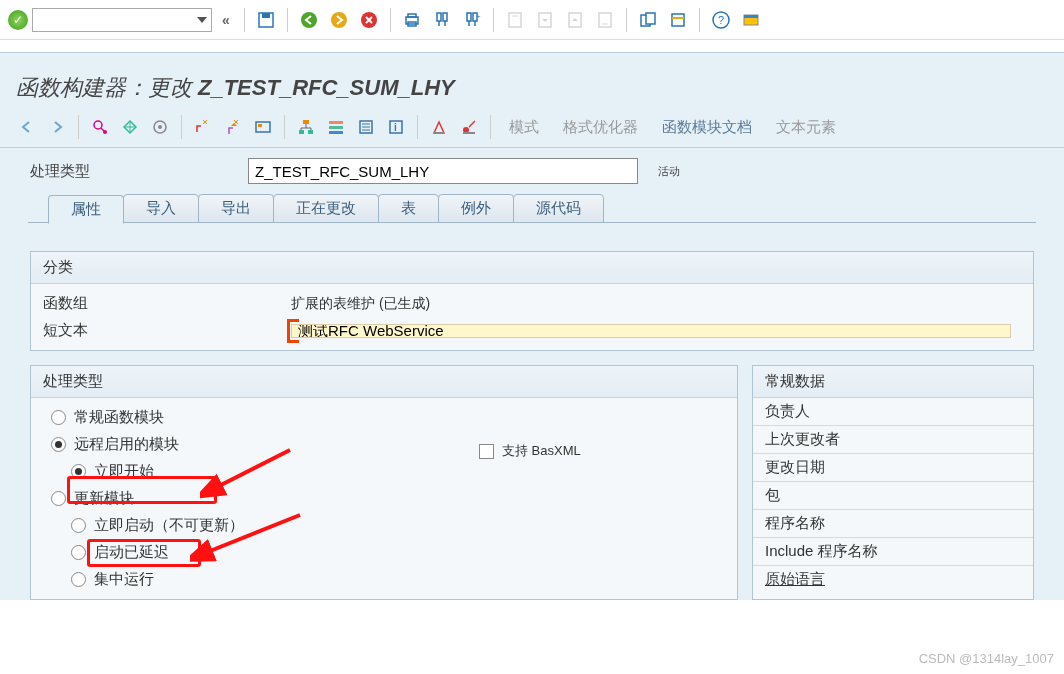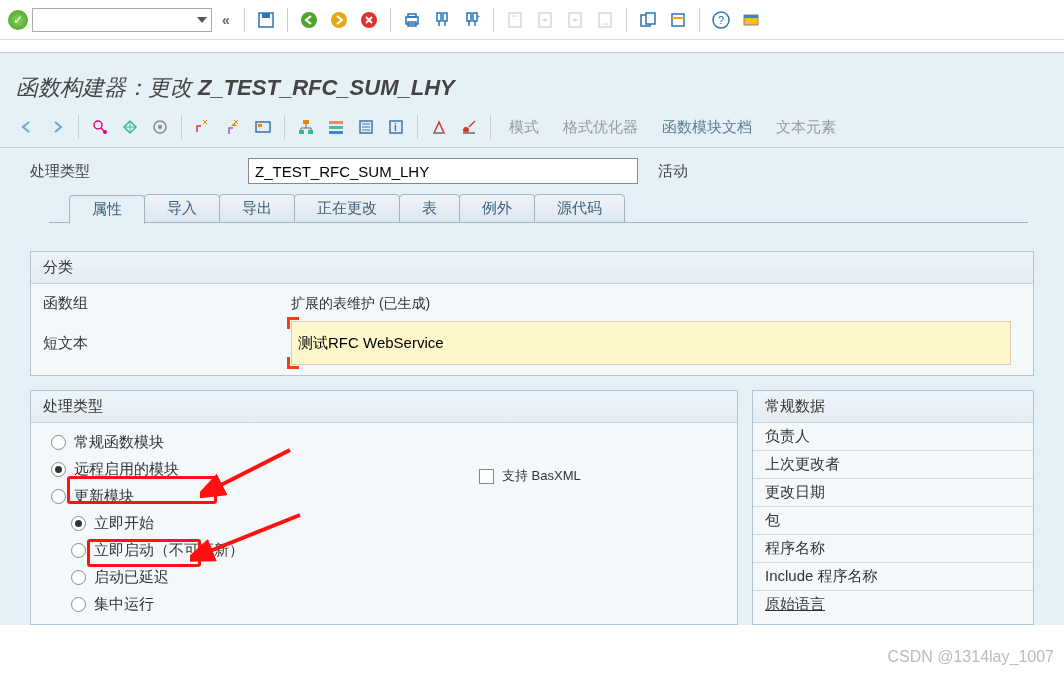"活动" .status-txt { font-size: 15px -> 11px }
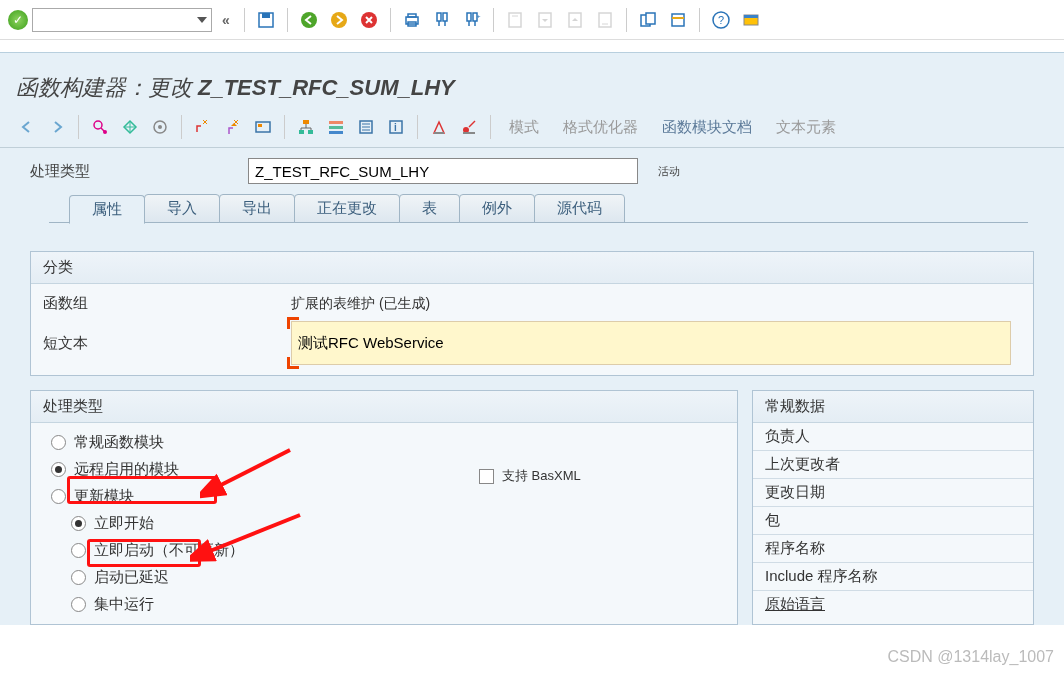"属性" .tabs-row { margin-left: 13px -> none; padding: 0 36px -> 0 28px }
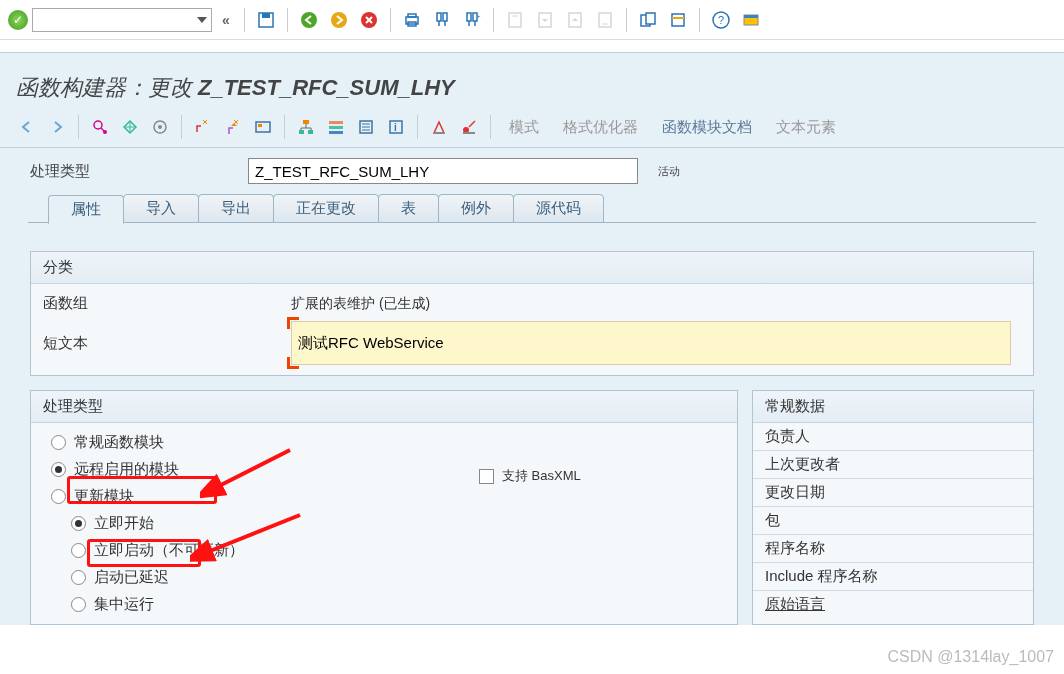"测试RFC WebService" .yellow-input { height: 44px -> 14px }
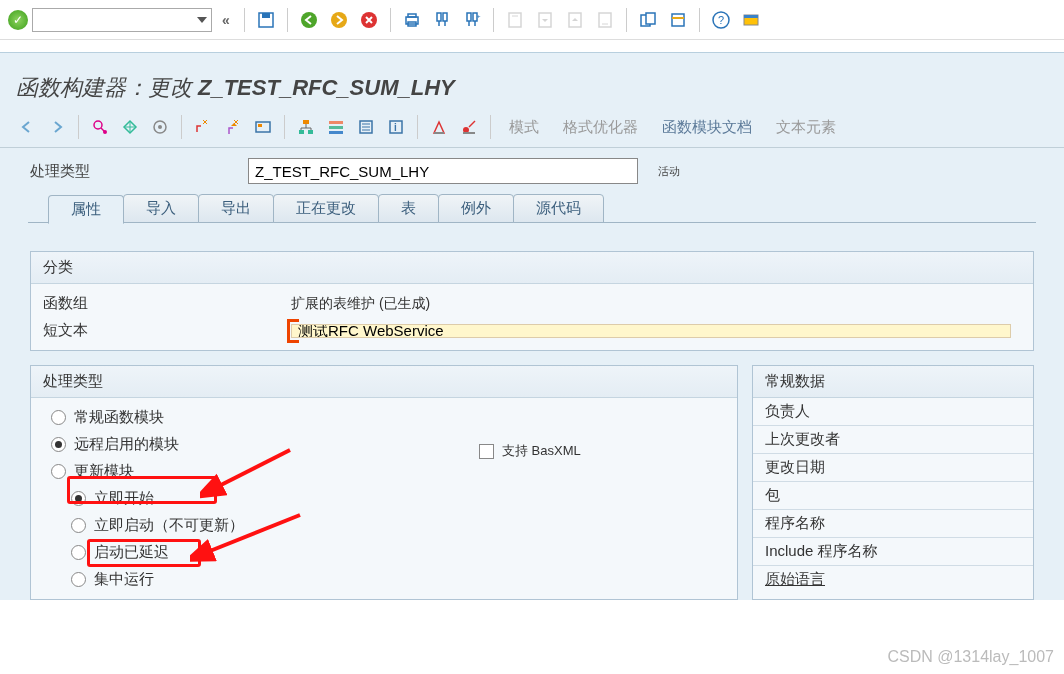"更新模块" div.radio-row { order: before "立即开始" -> after "立即开始" }
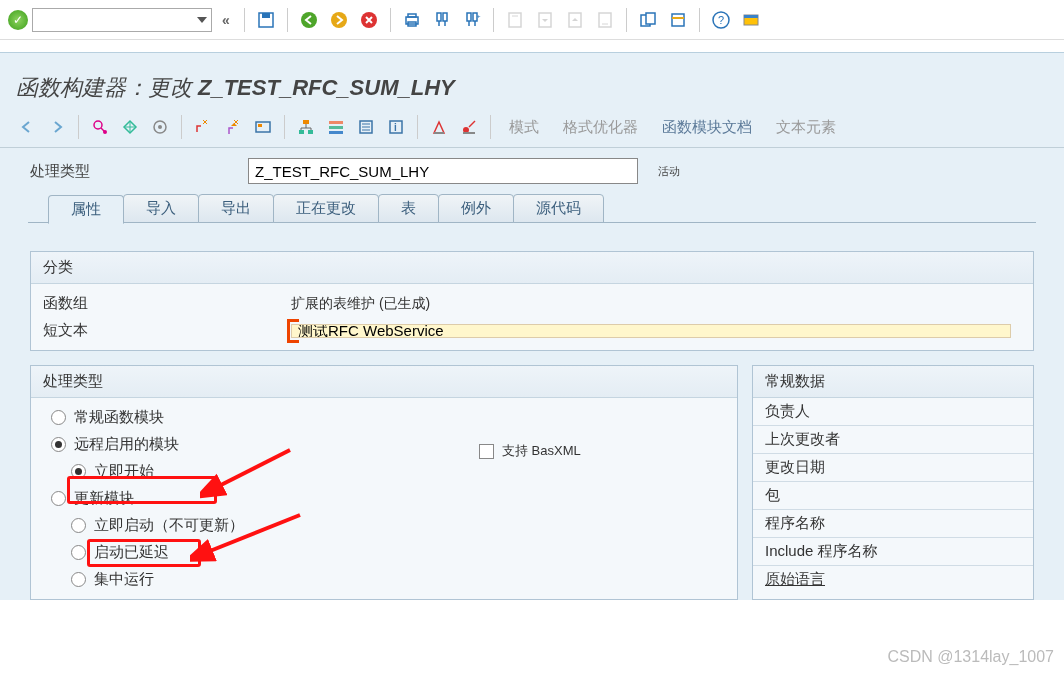"CSDN @1314lay_1007" .watermark { font-size: 16px -> 13px }
